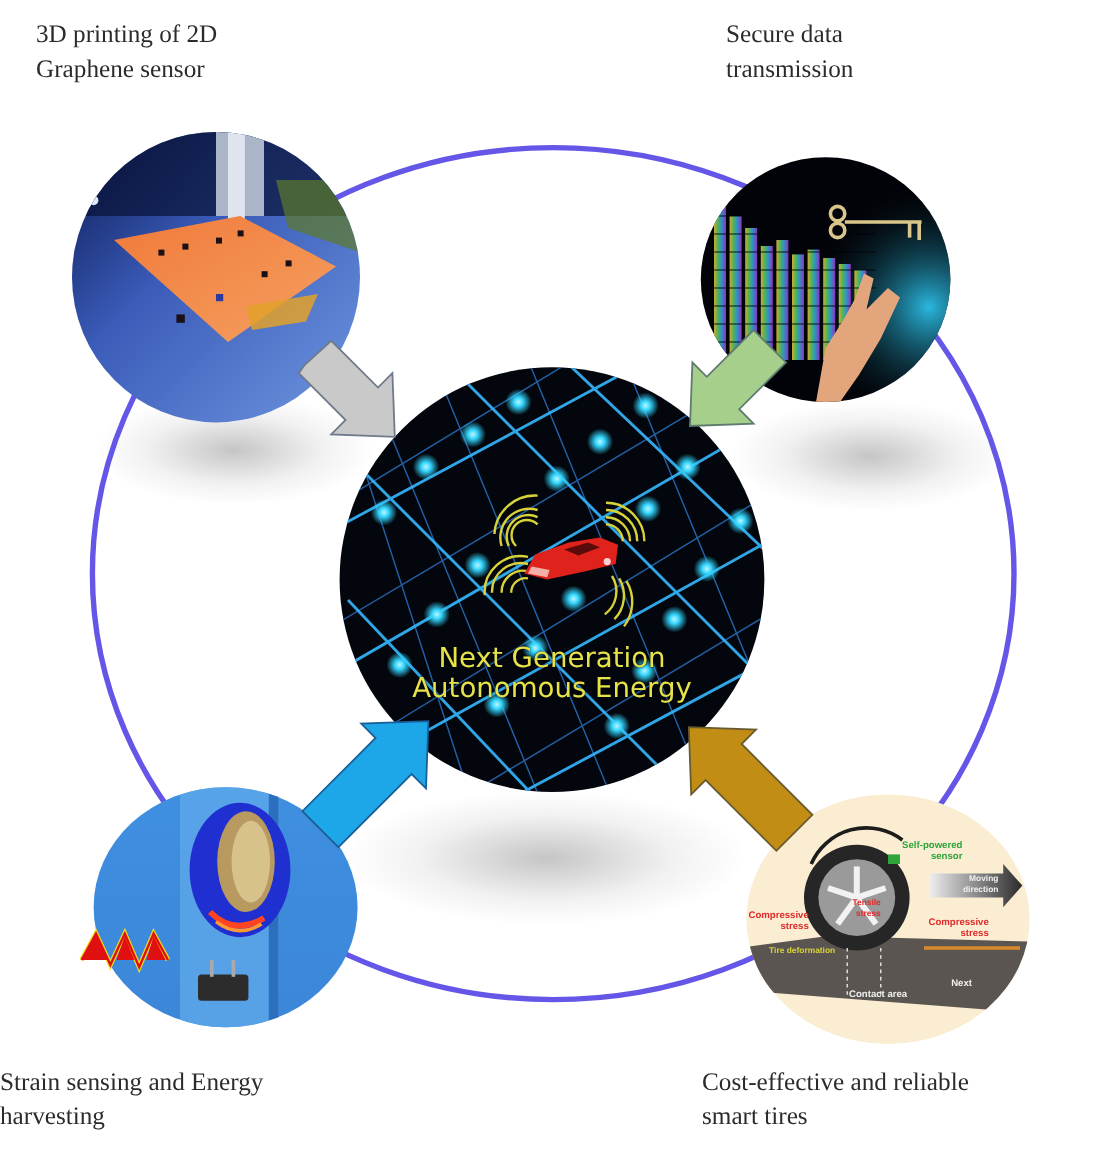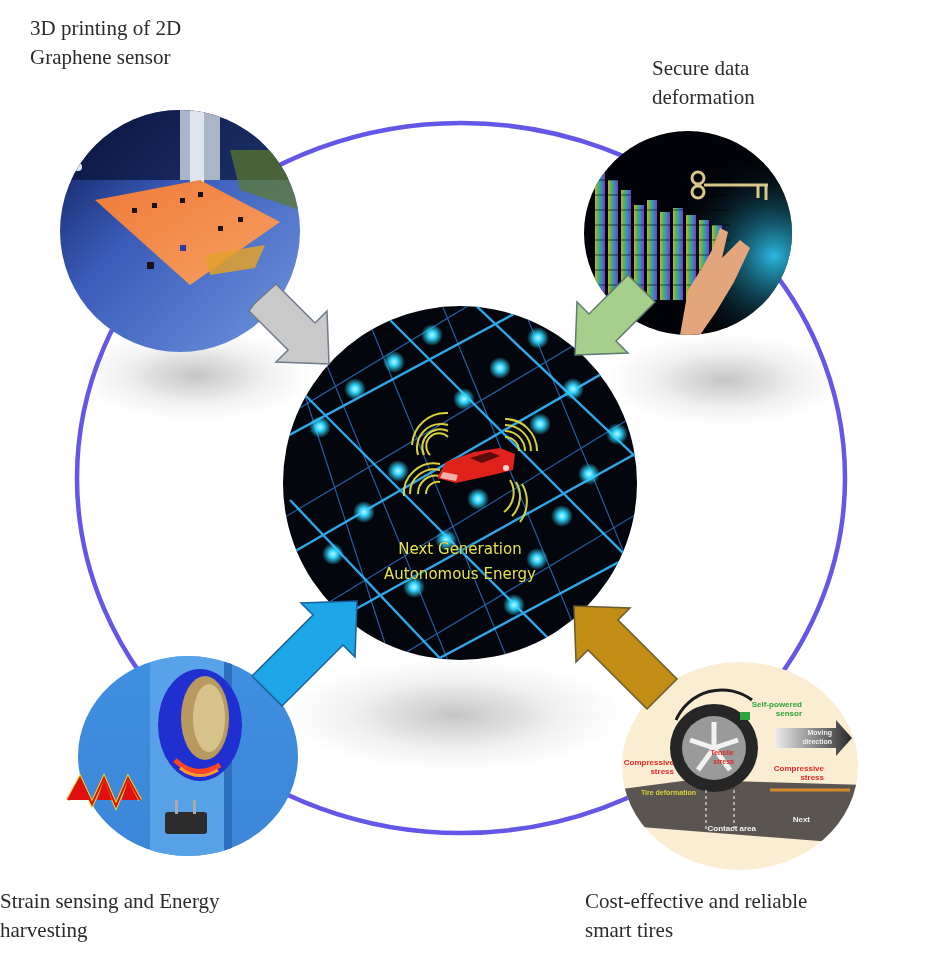"Secure data" div.label { left: 652px -> 605px; margin-top: 40px -> none }
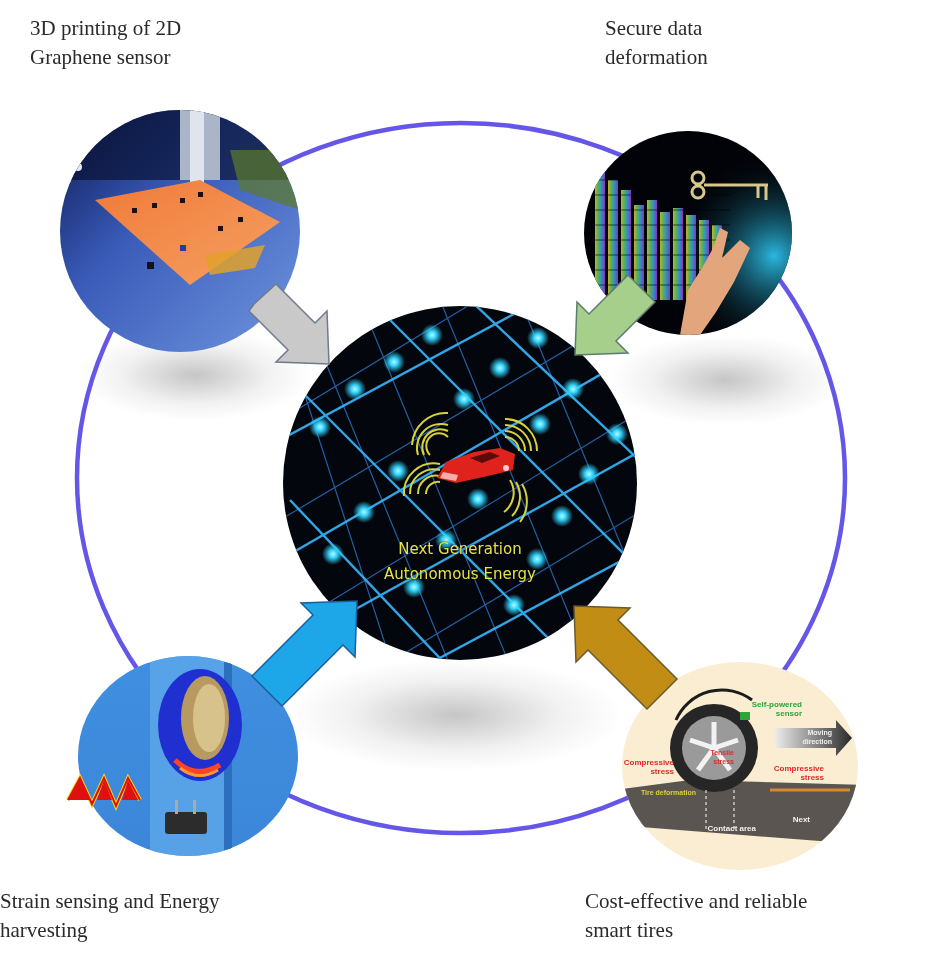"deformation" div { text: deformation -> transmission }
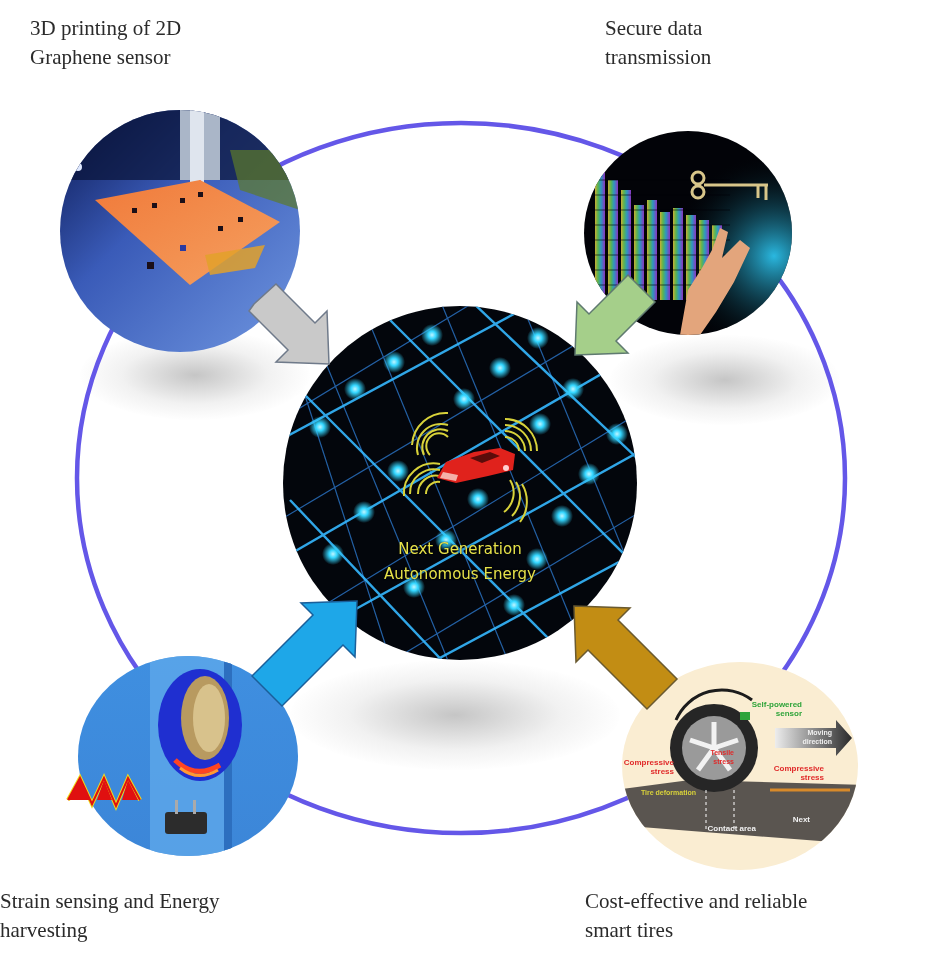"Next Generation" .center-text { font-size: 15px -> 23px }
